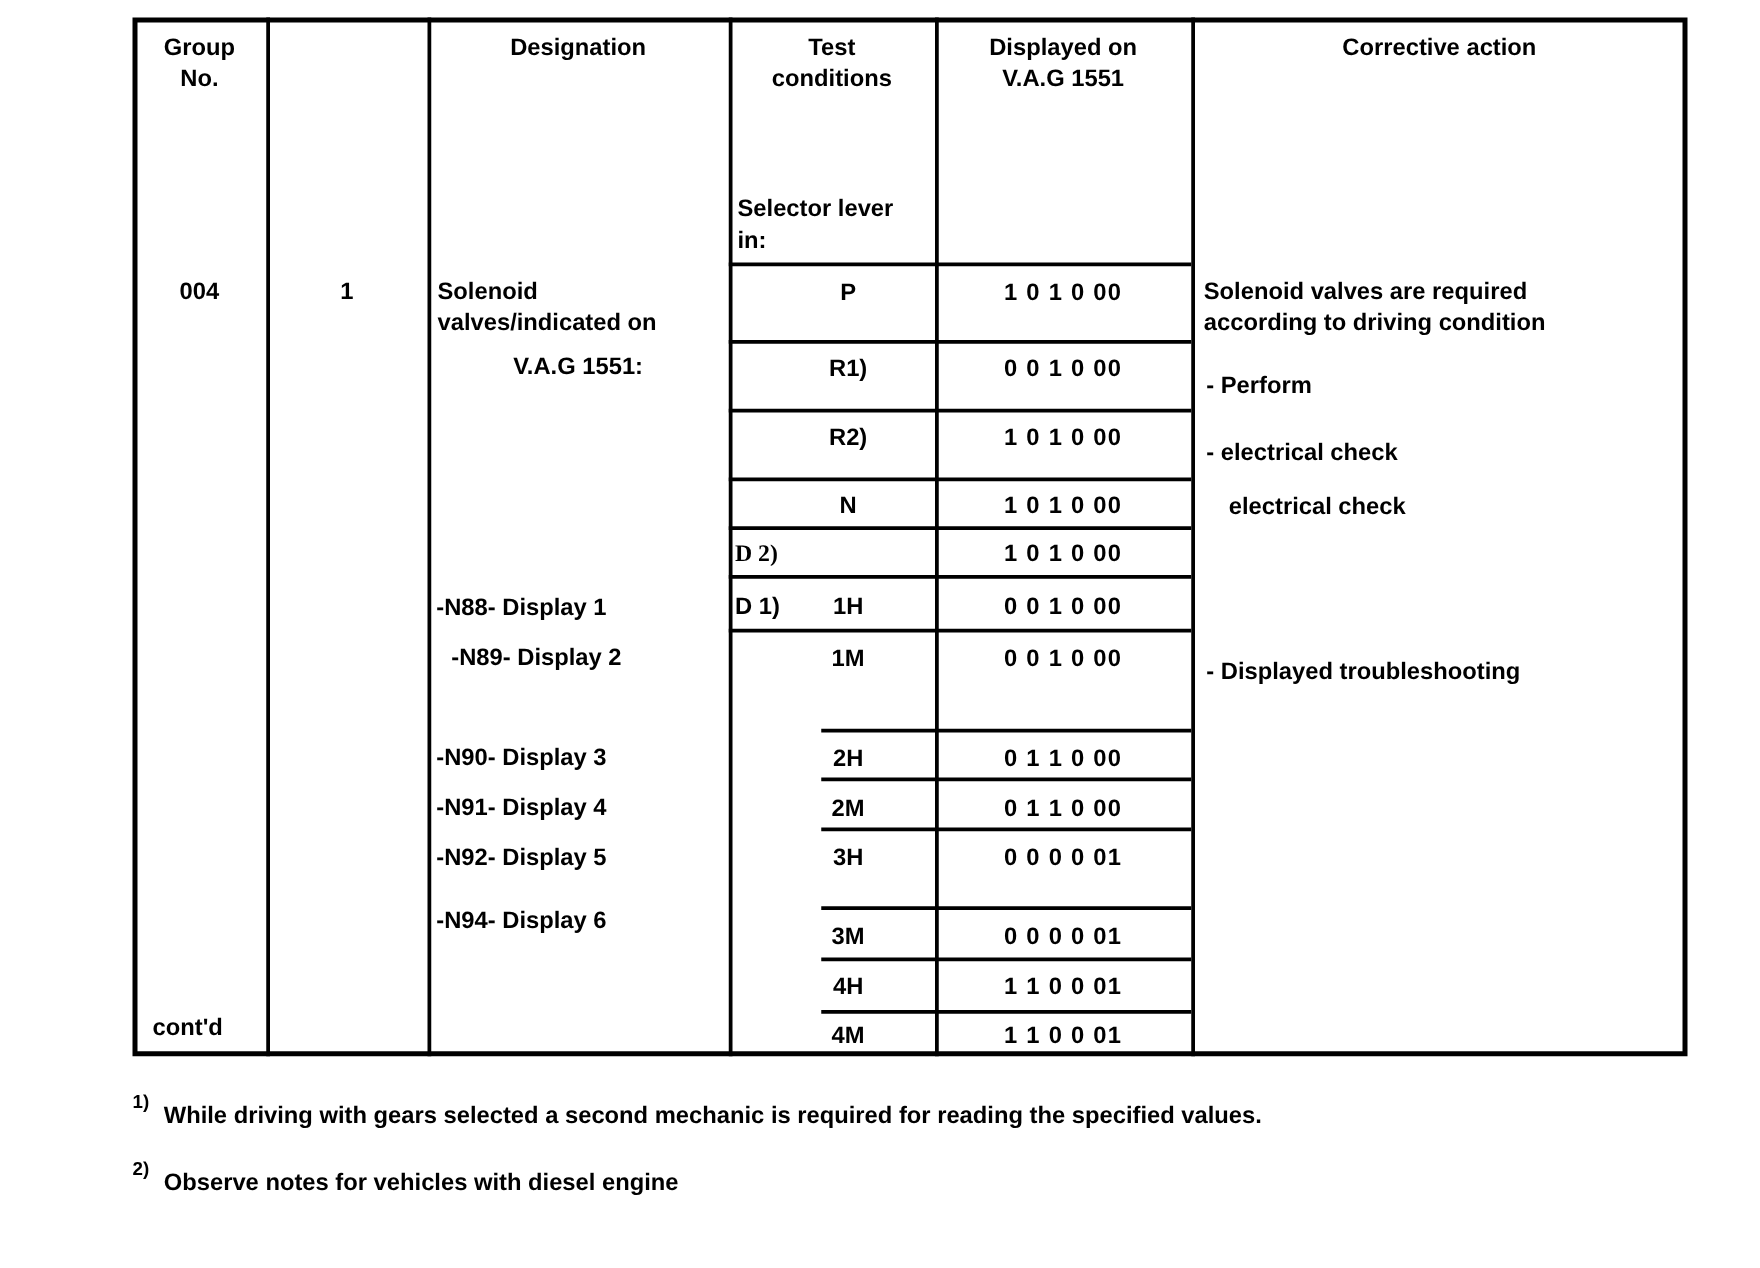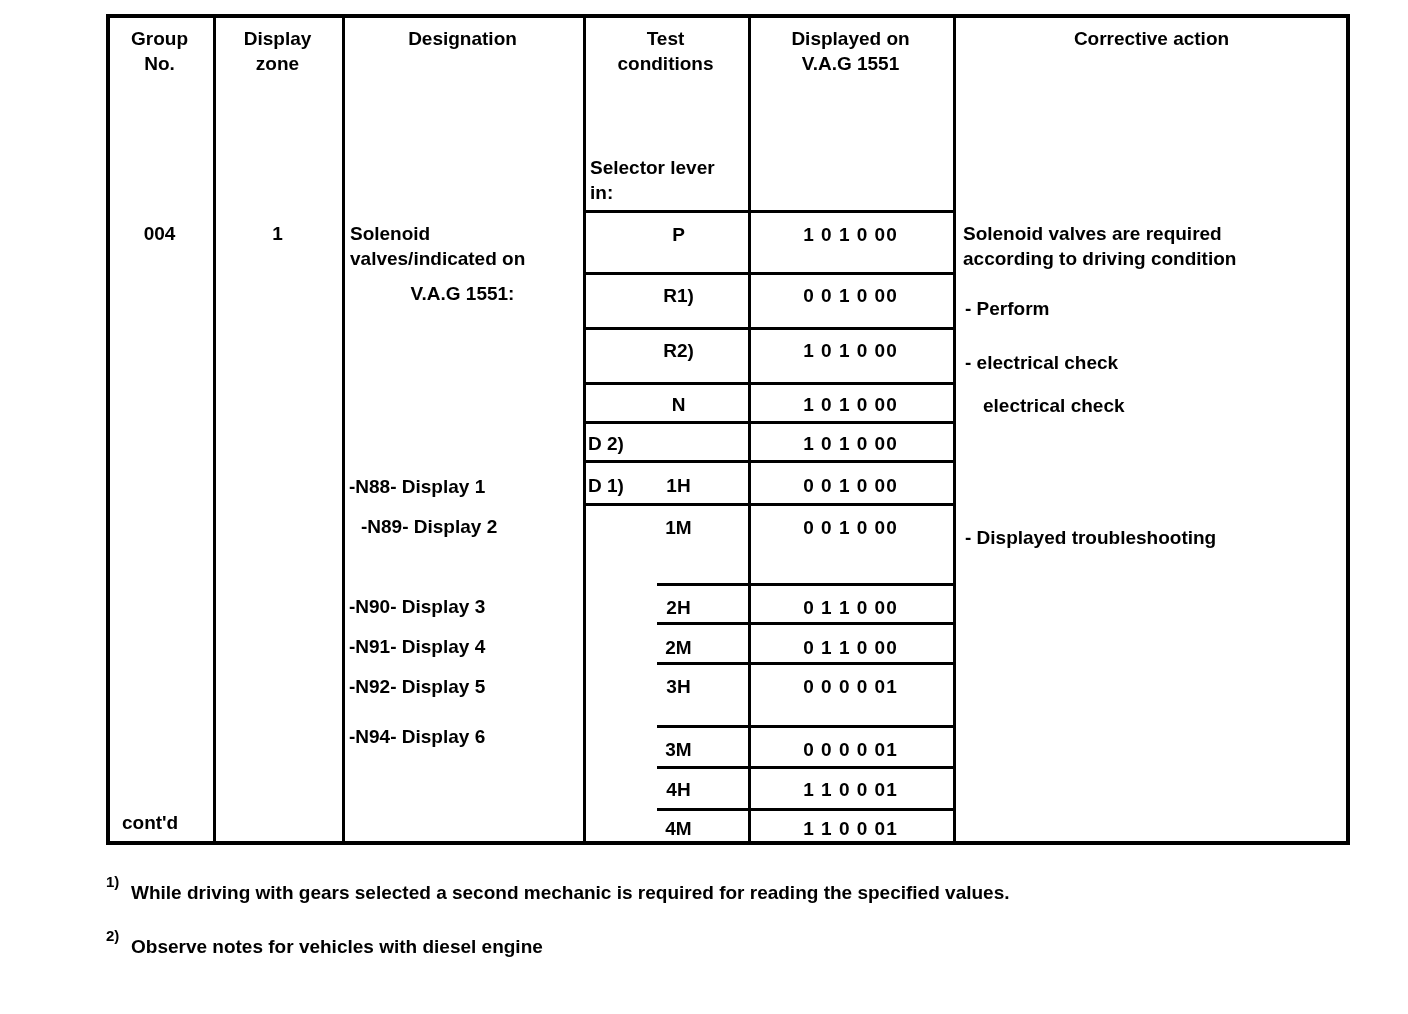"Display" div.txt { html: <div>Display zone</div> -> none }
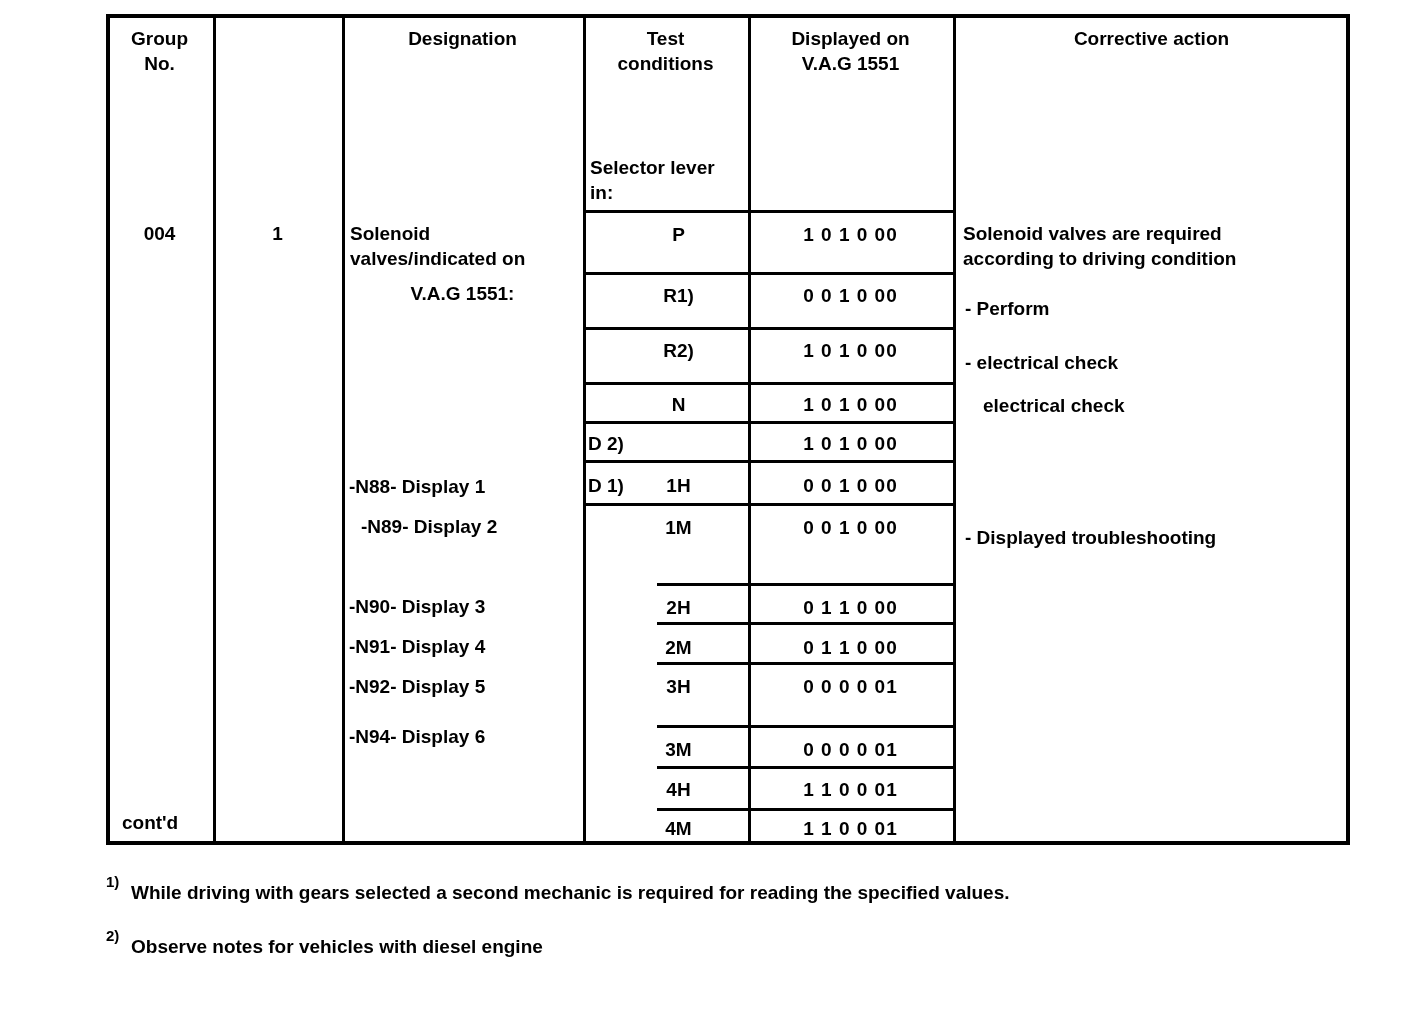"D 2)" div.txt { font-family: none -> Liberation Serif, serif }
